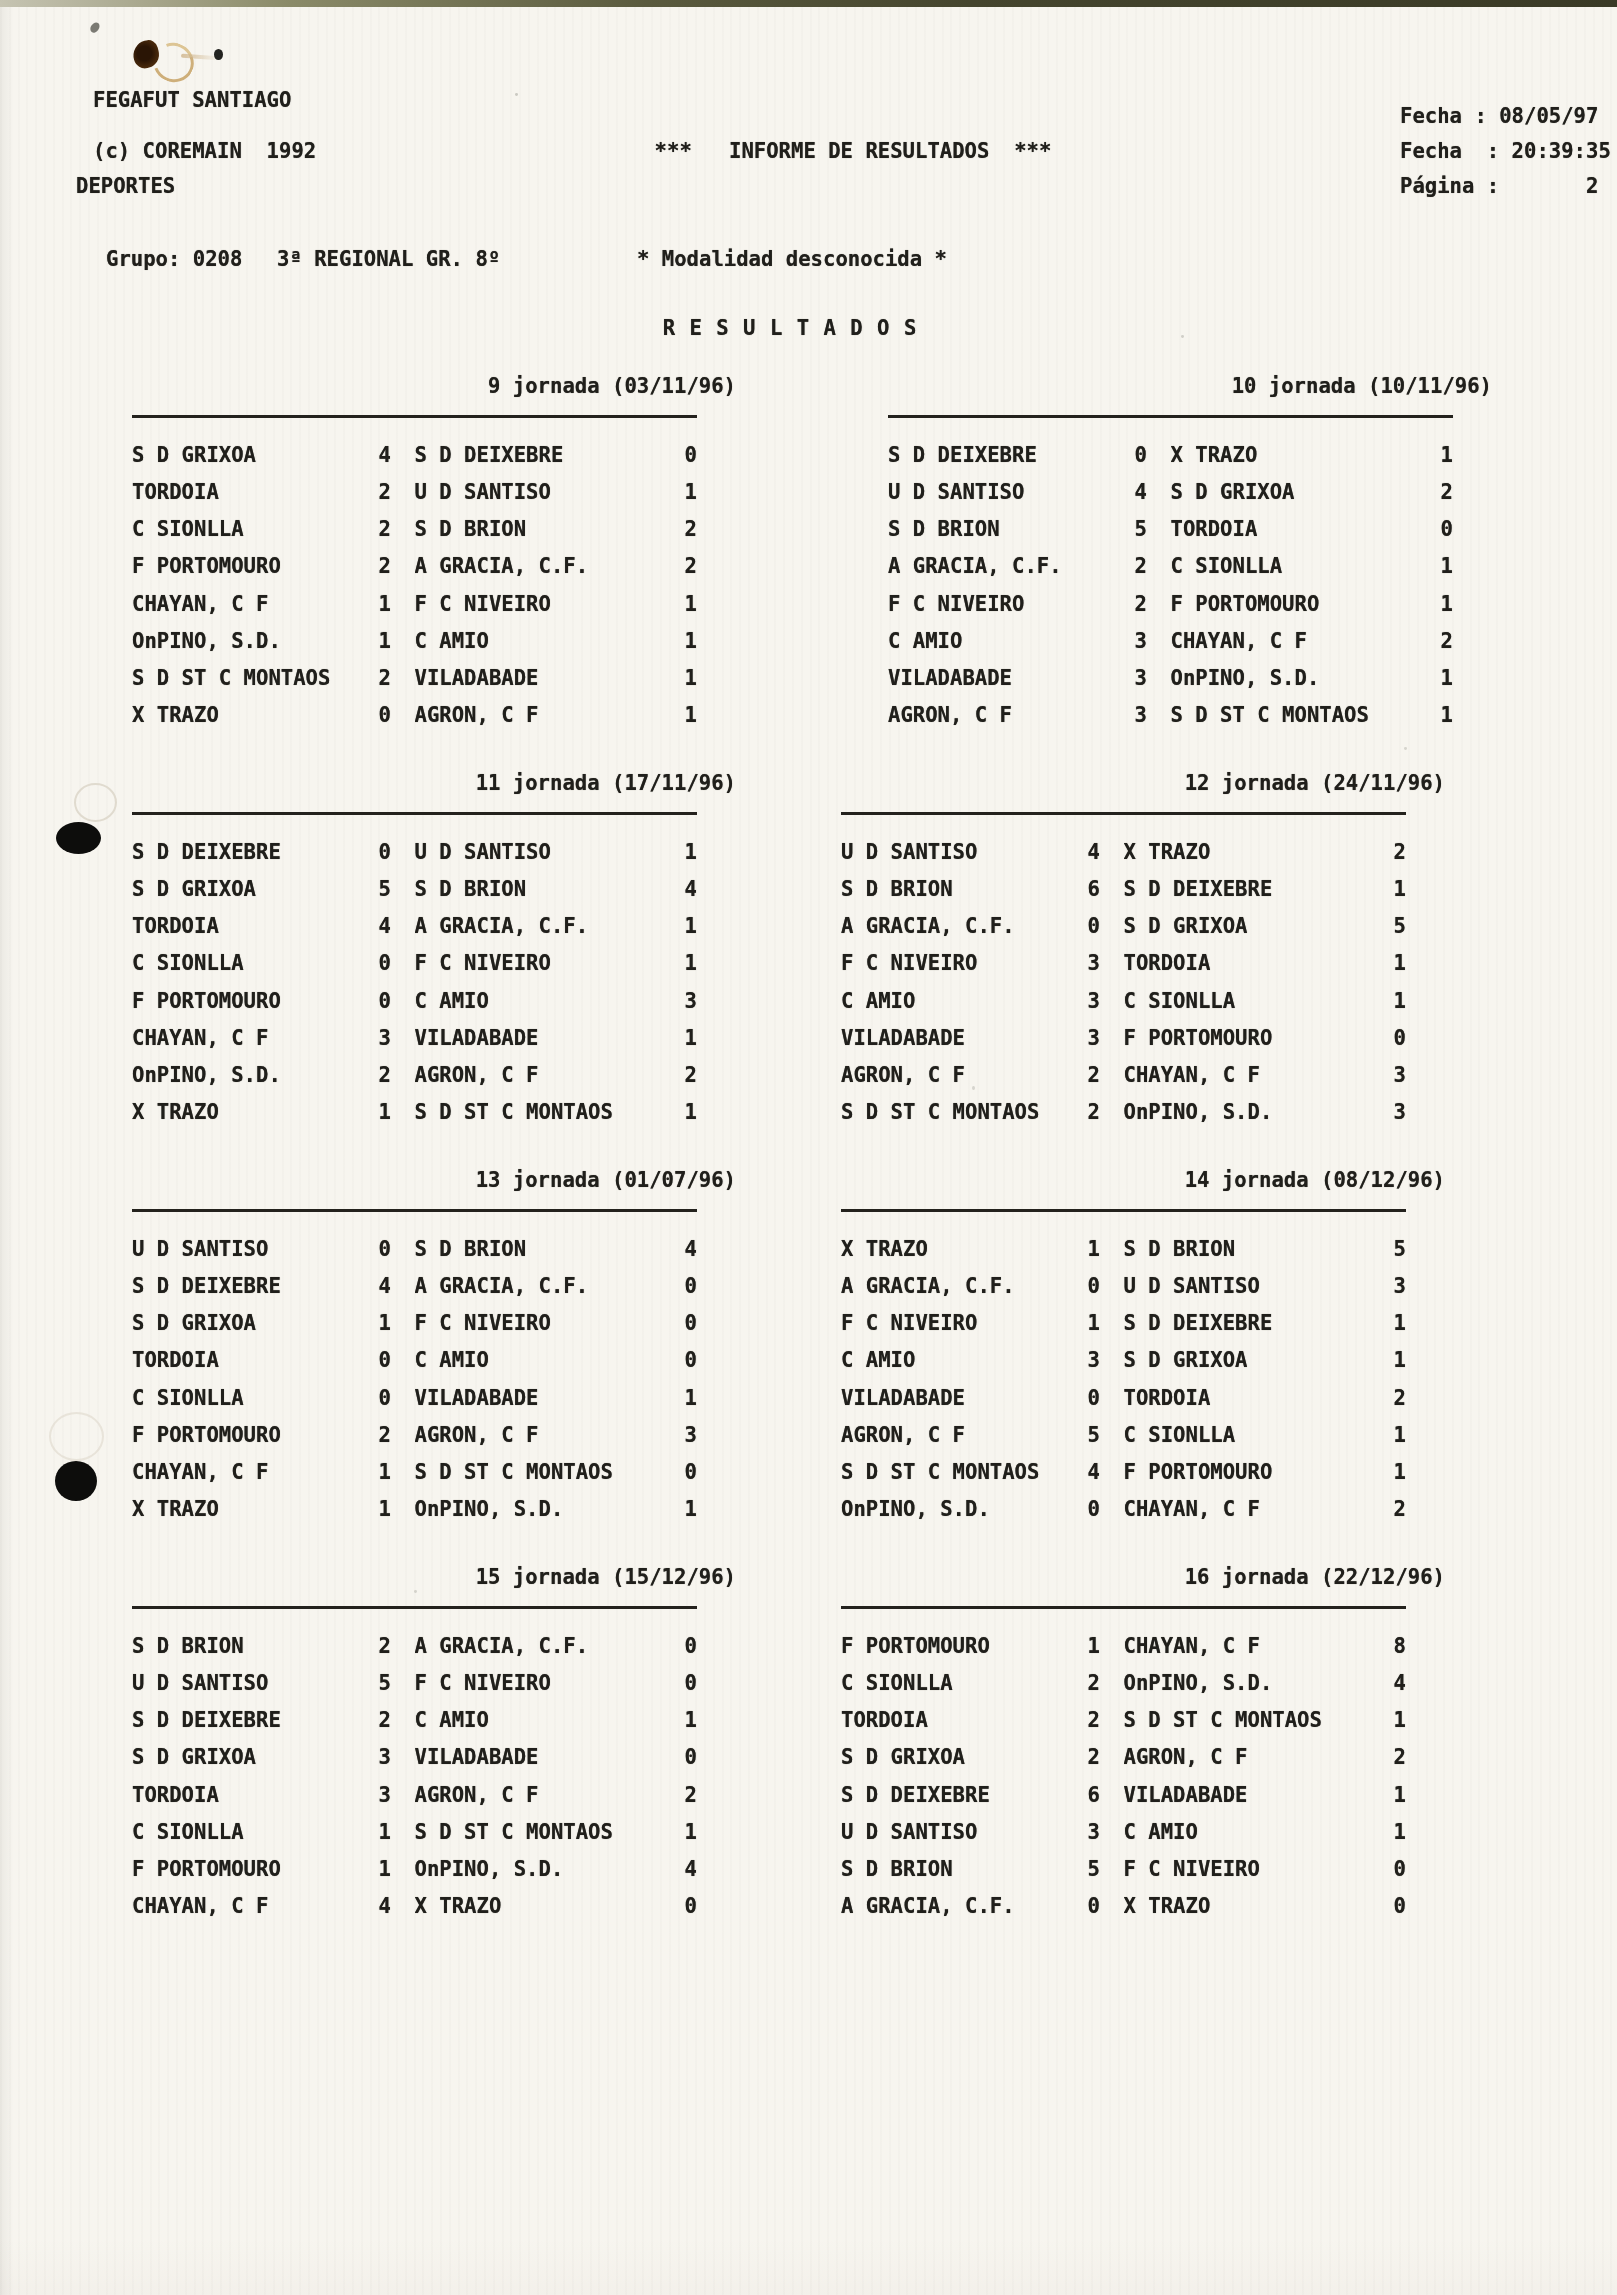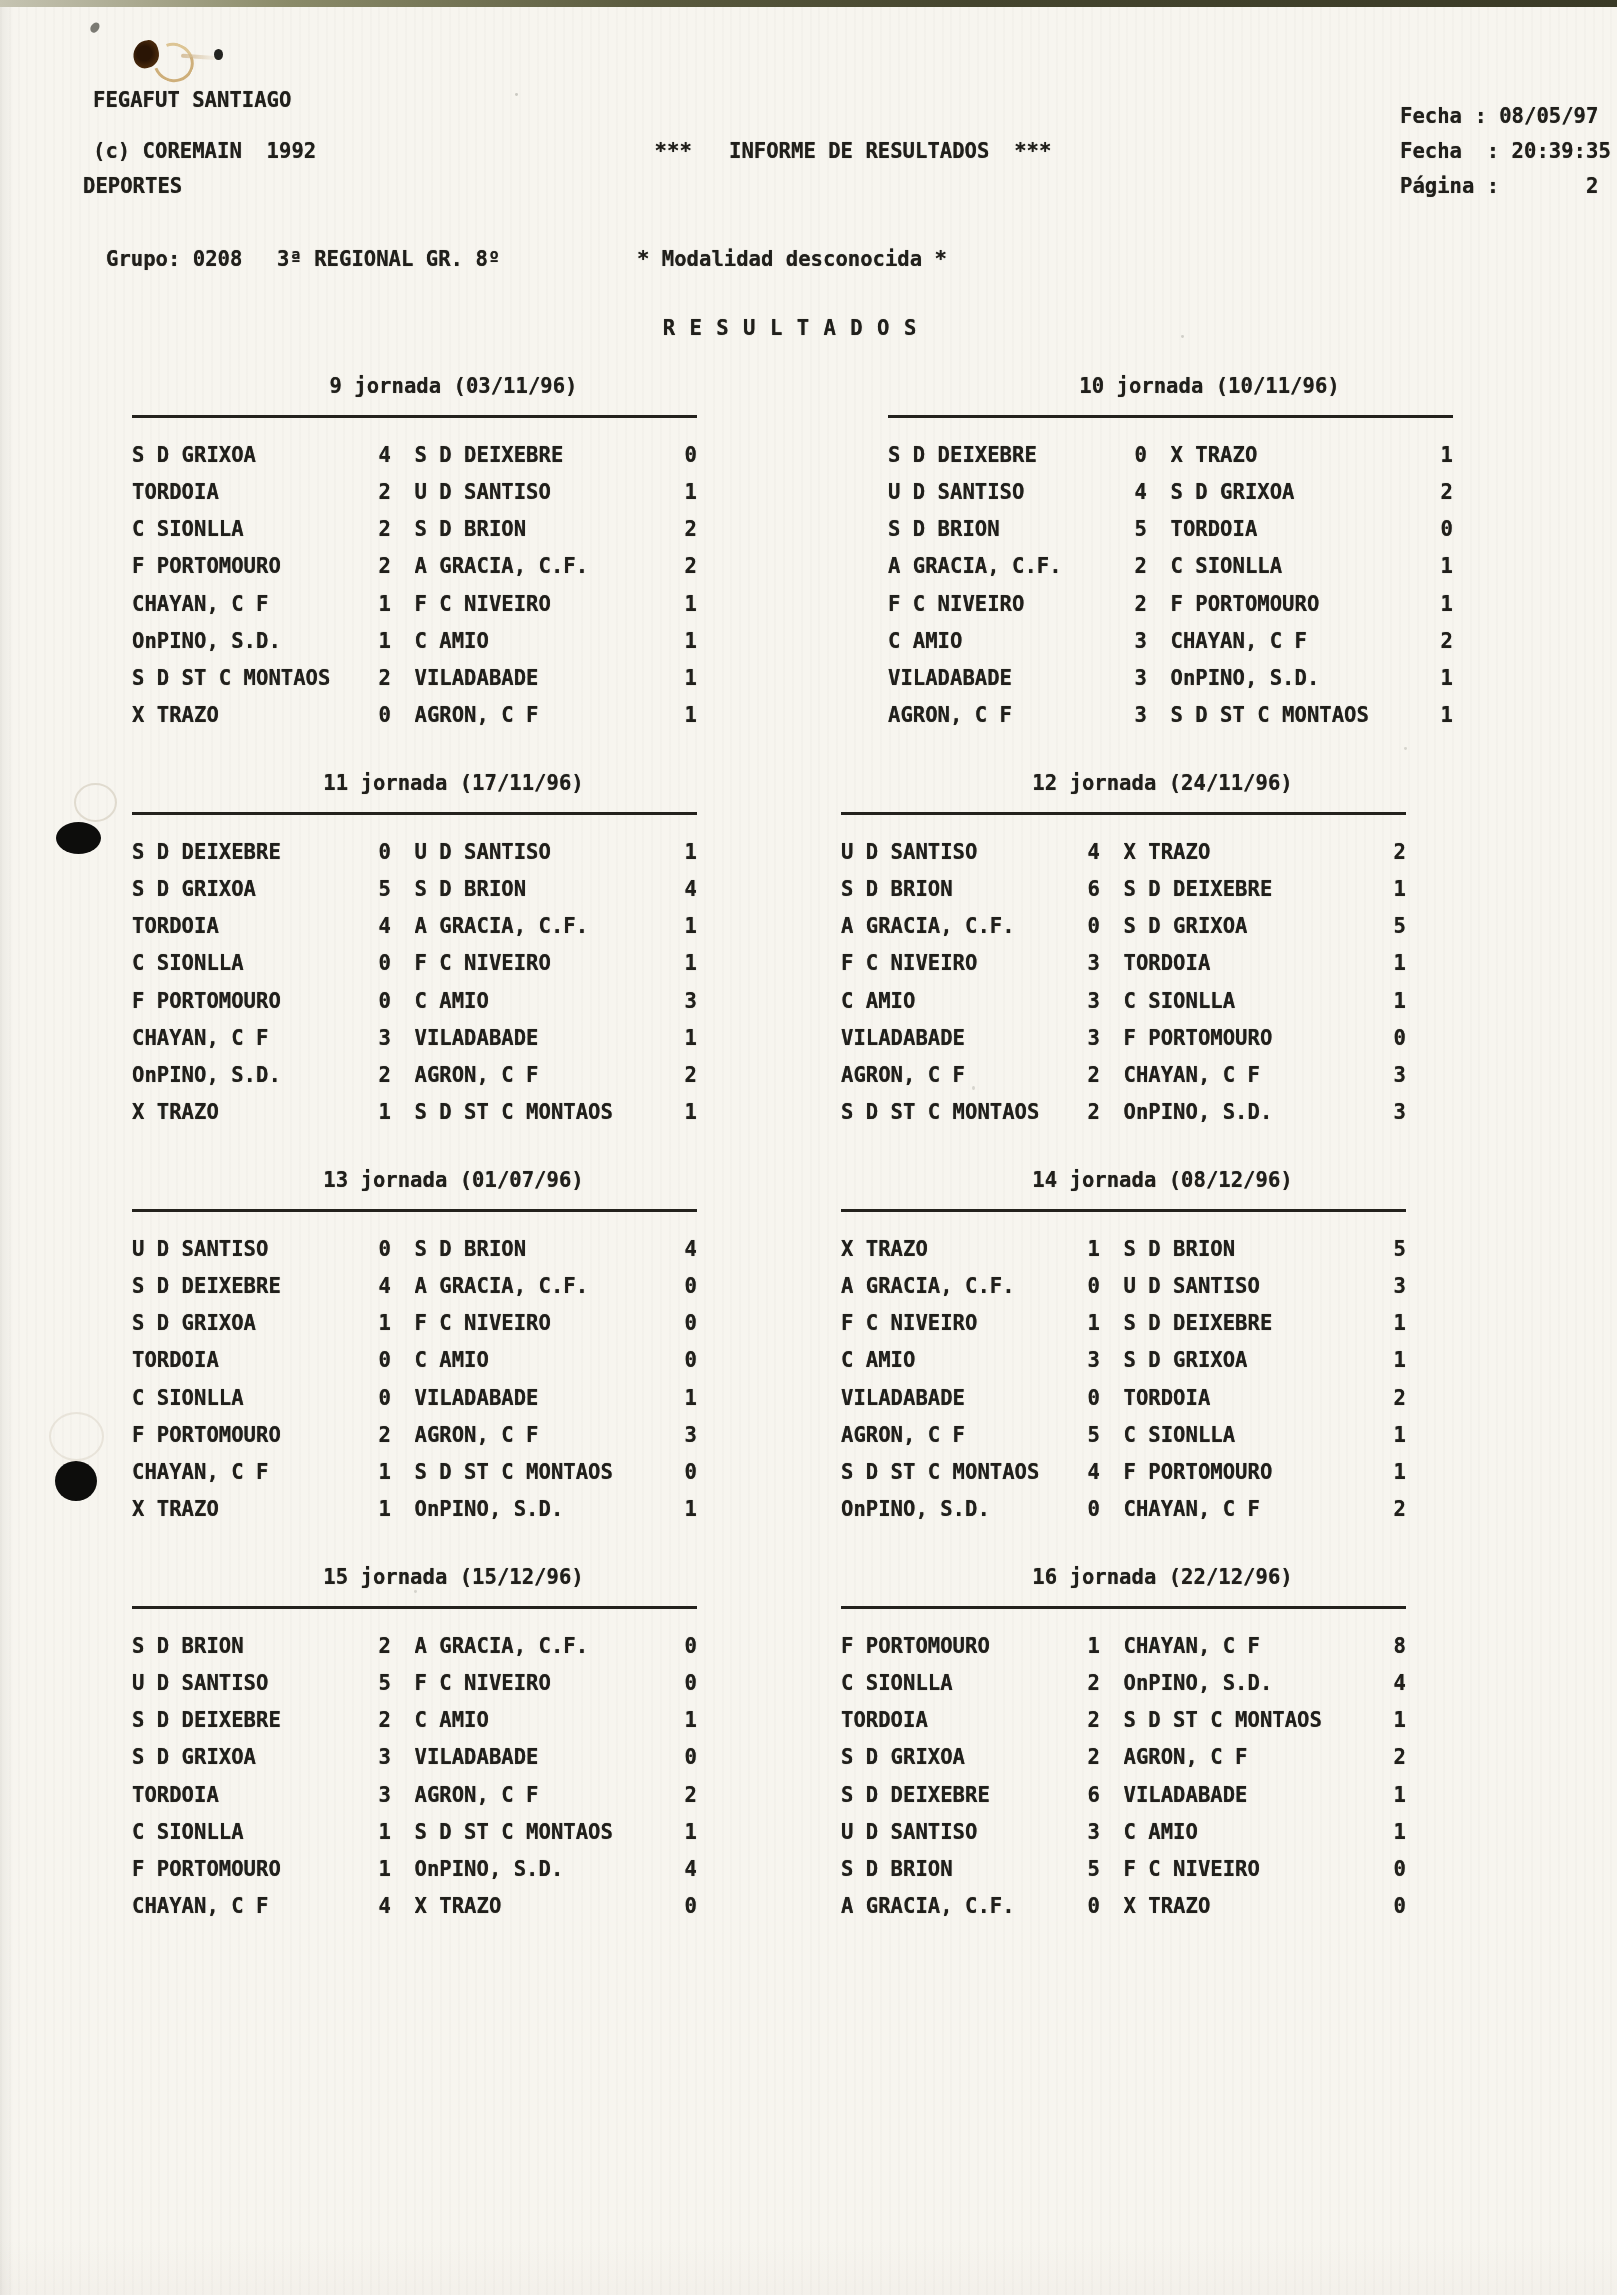"DEPORTES" div.txt { left: 83px -> 76px }
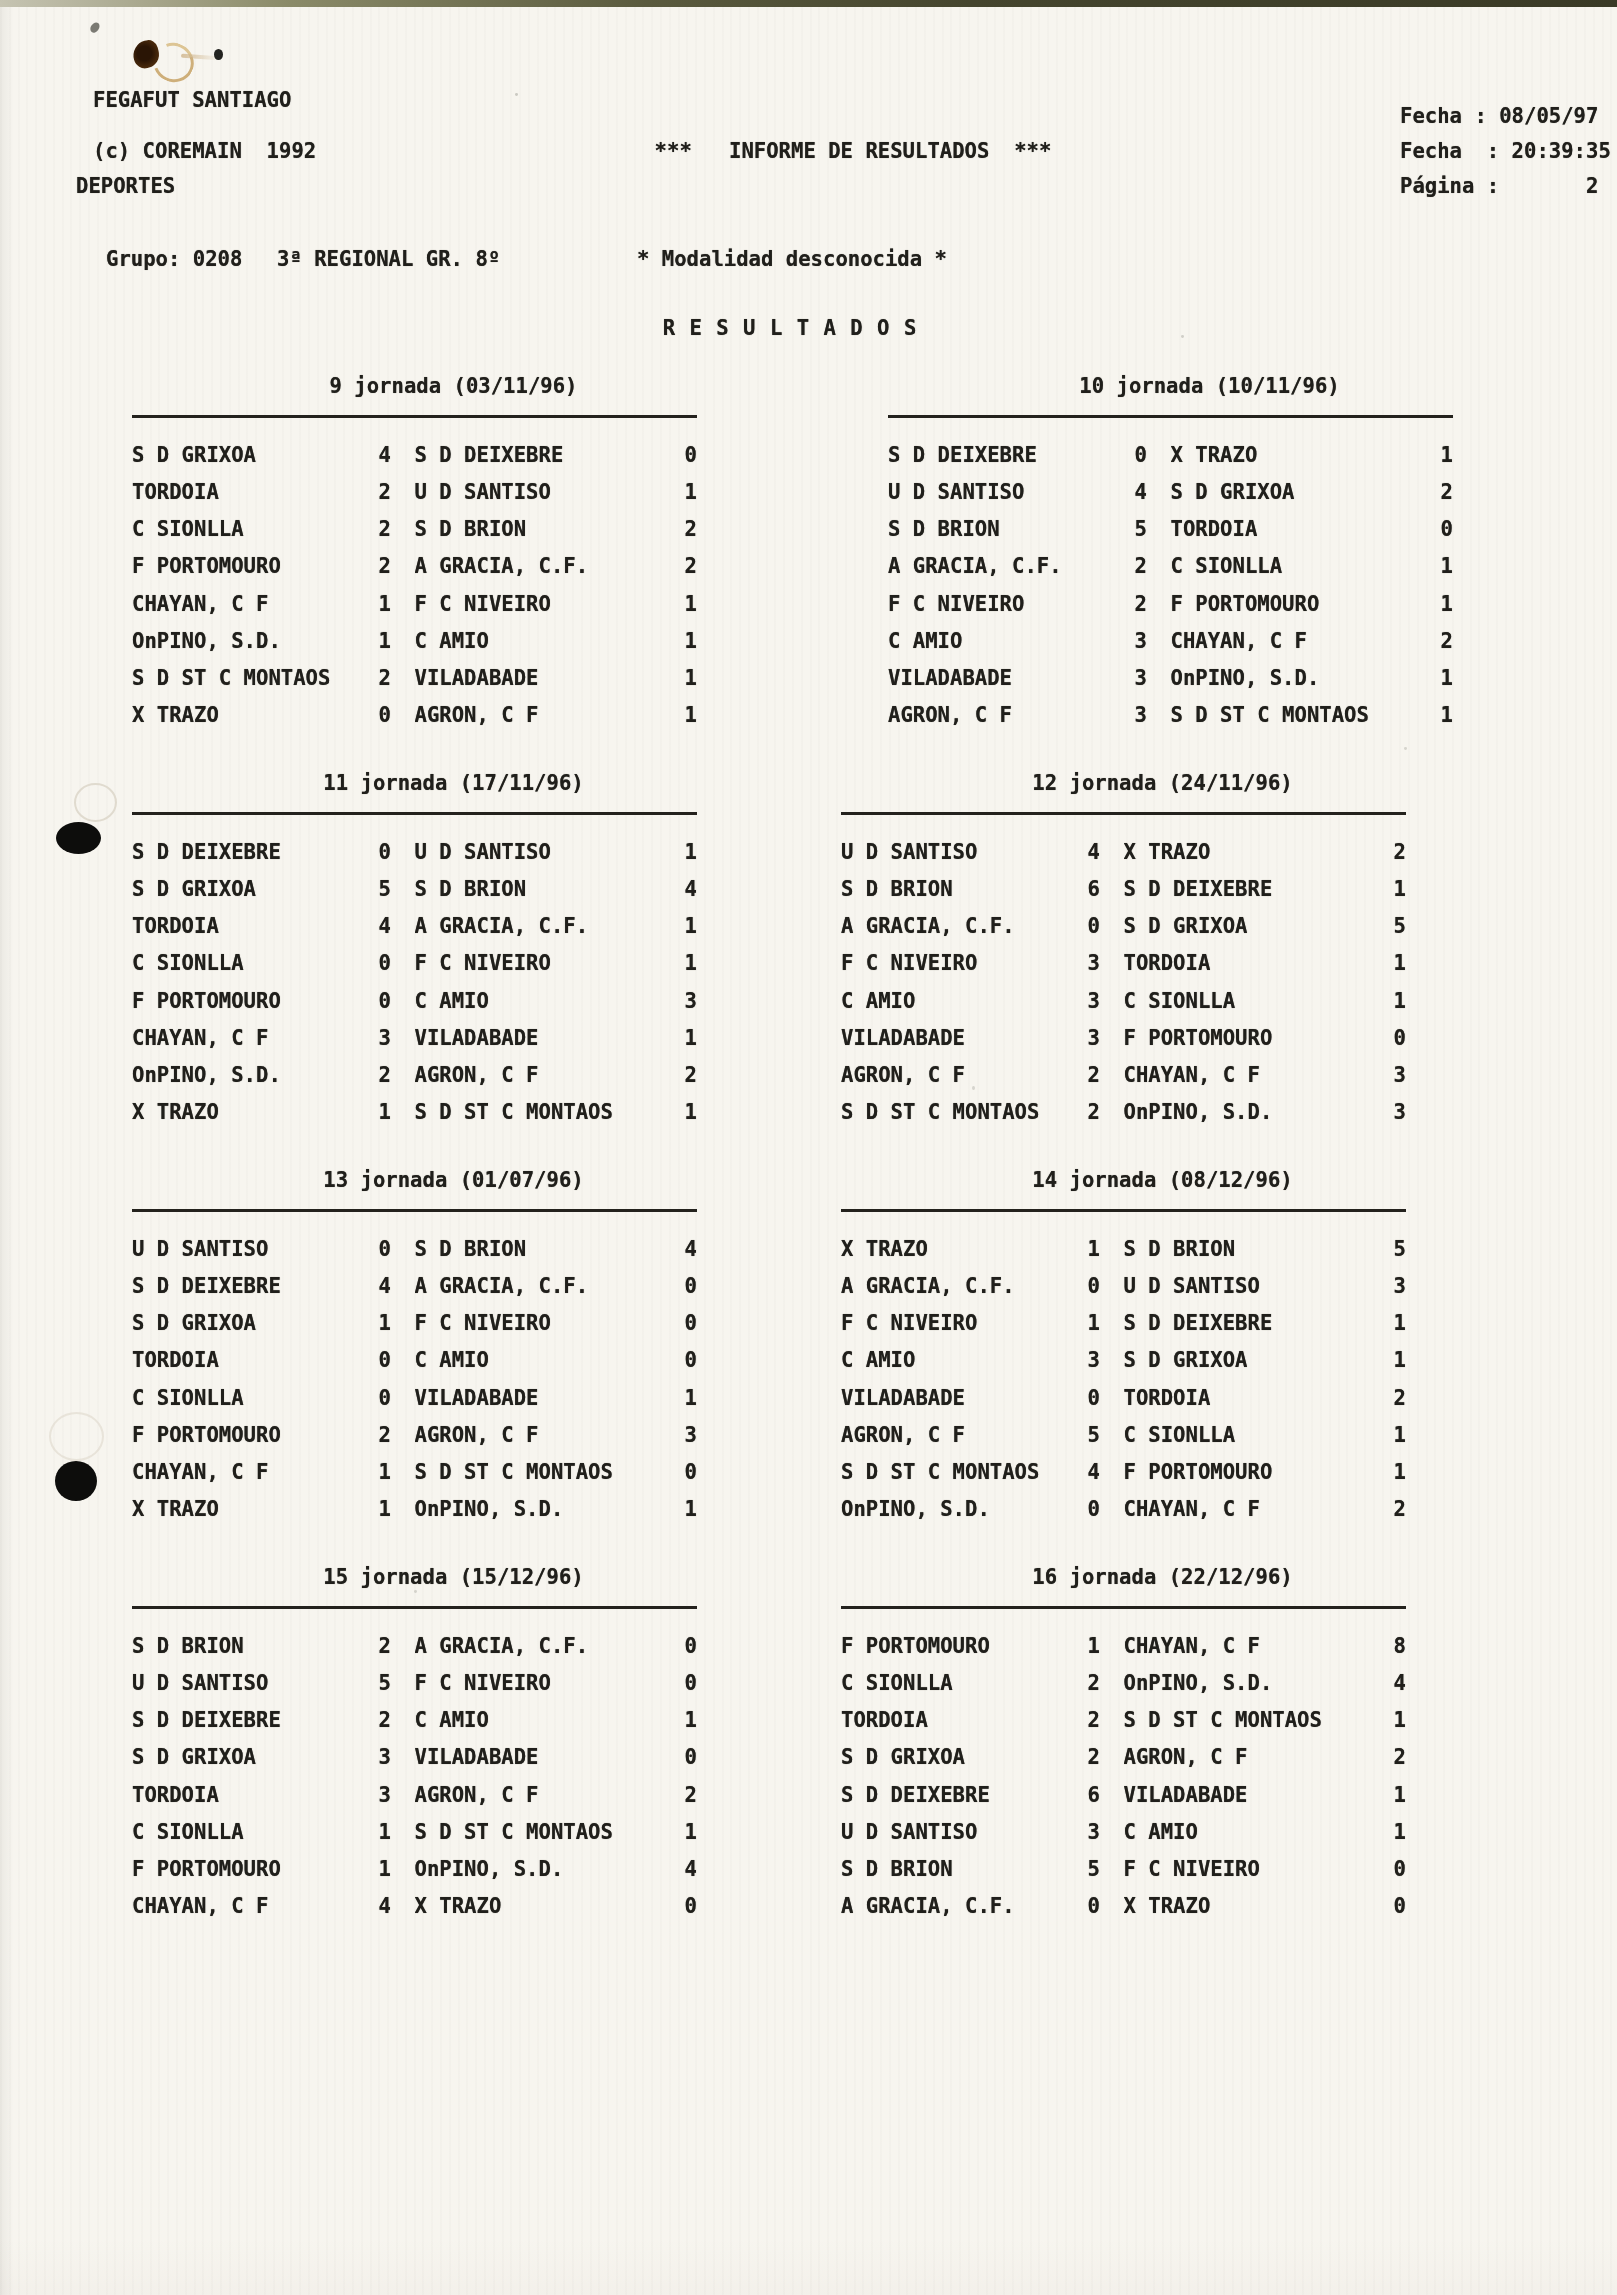"9 jornada (03/11/96)" .jtitle { text-align: center -> right }
